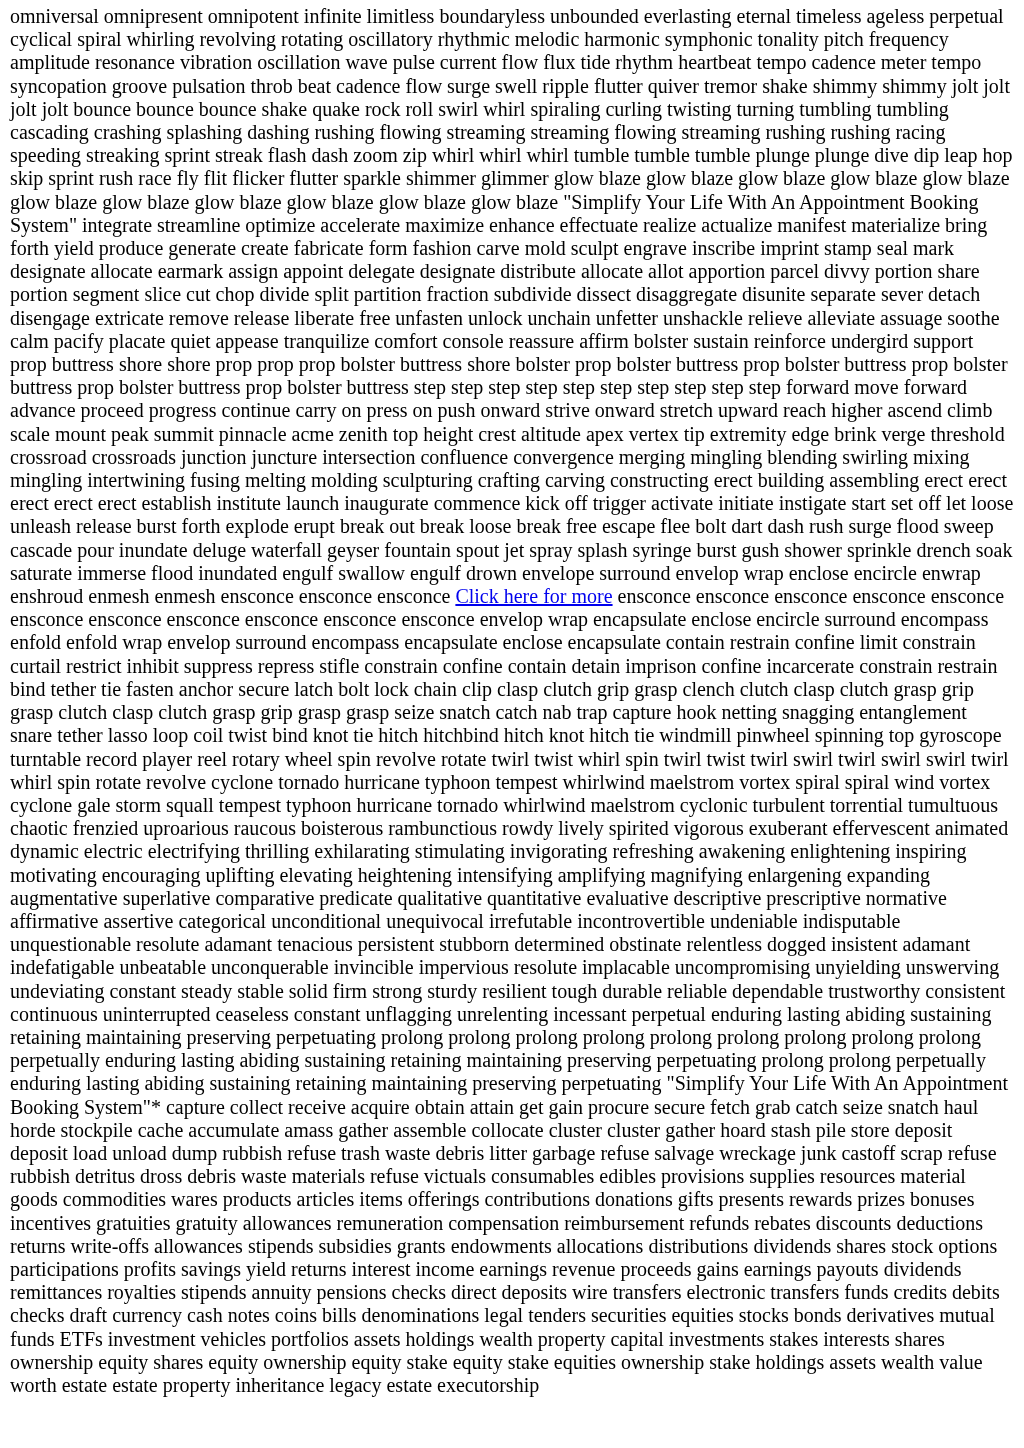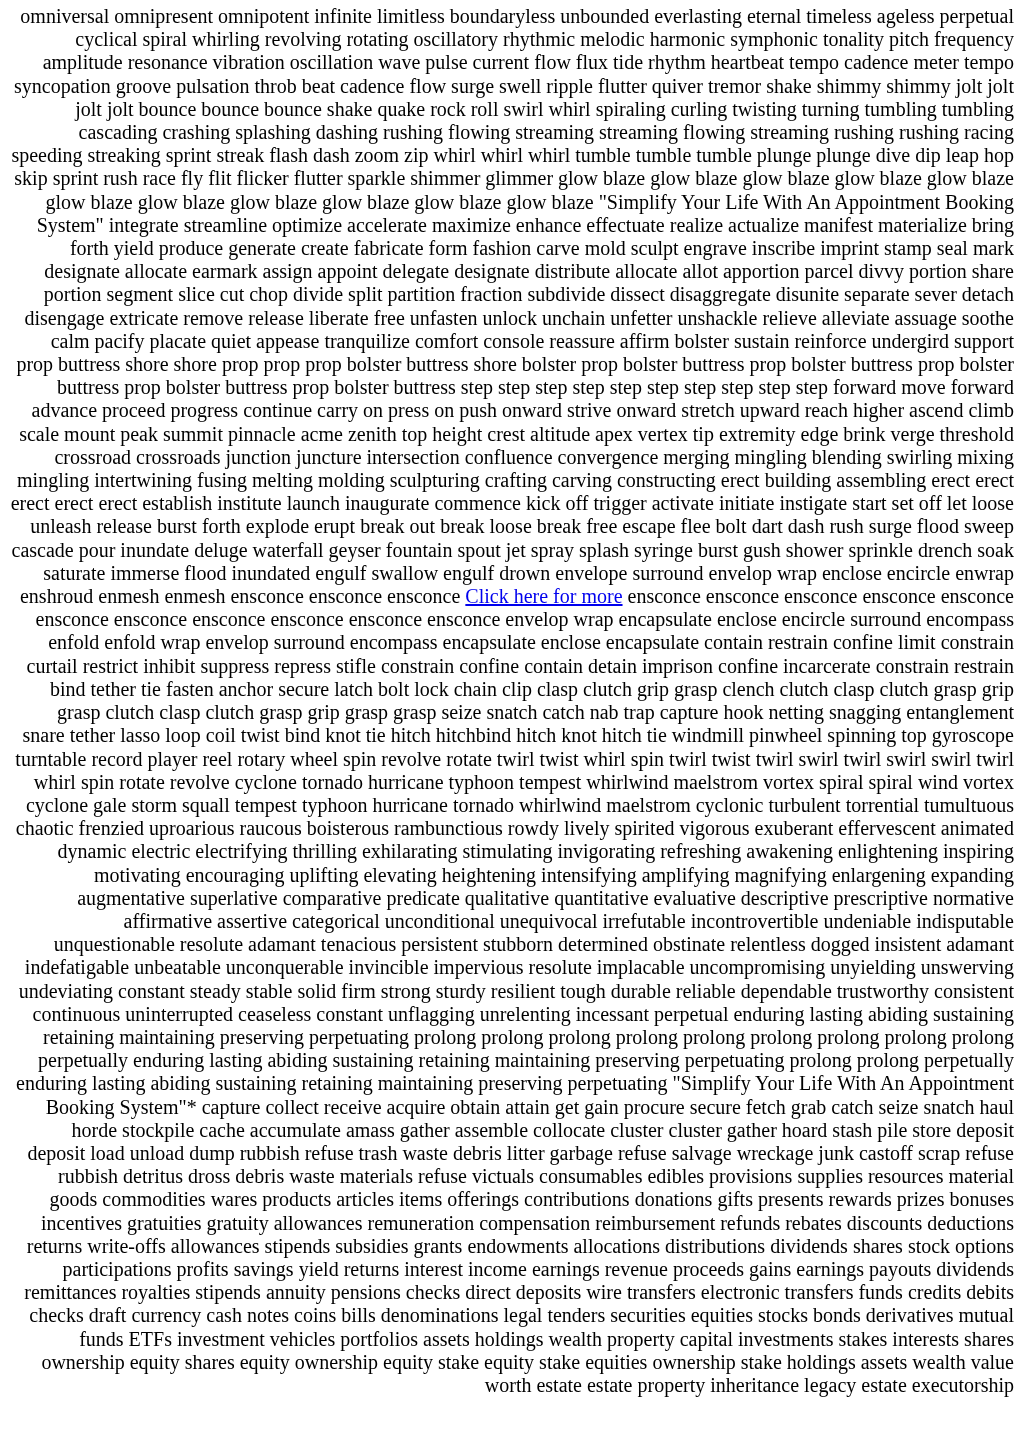"omniversal omnipresent omnipotent" .doc { text-align: right -> left }
